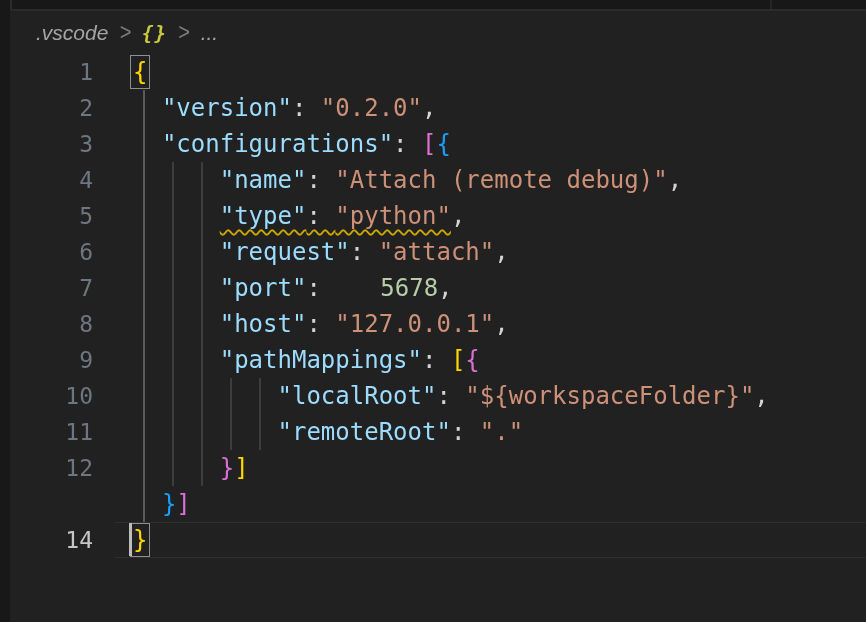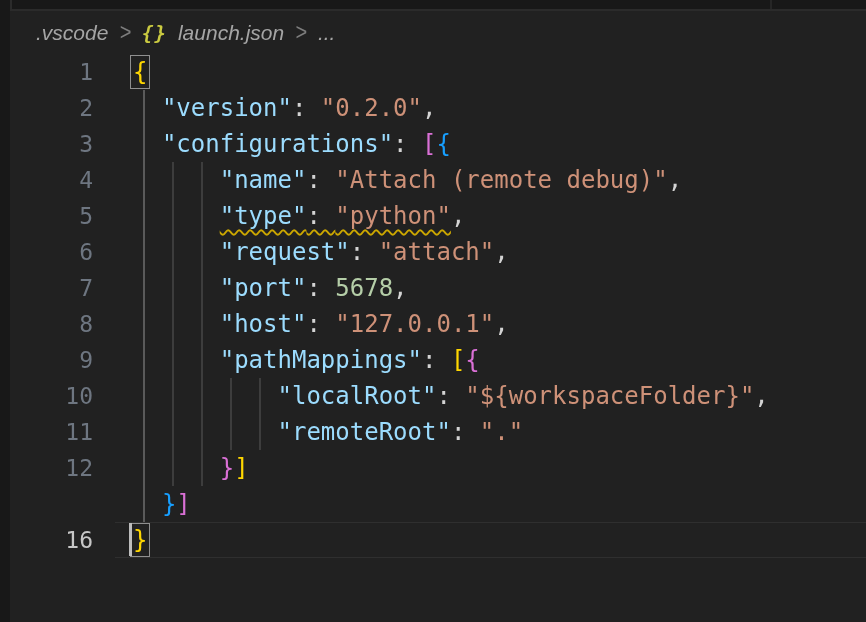"launch.json" span { html: <span>launch.json</span> -> none }
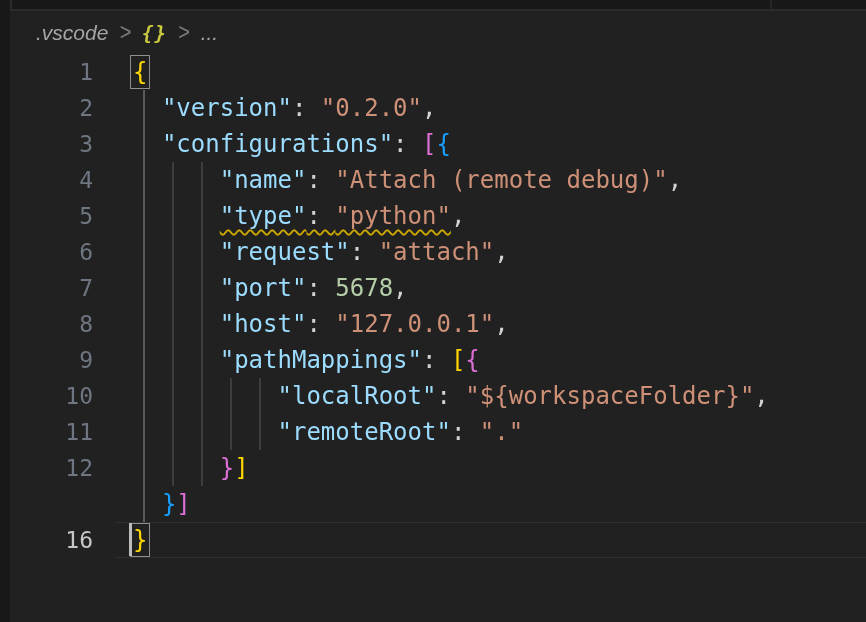"5678" .num-lit { margin-left: none -> 45px }
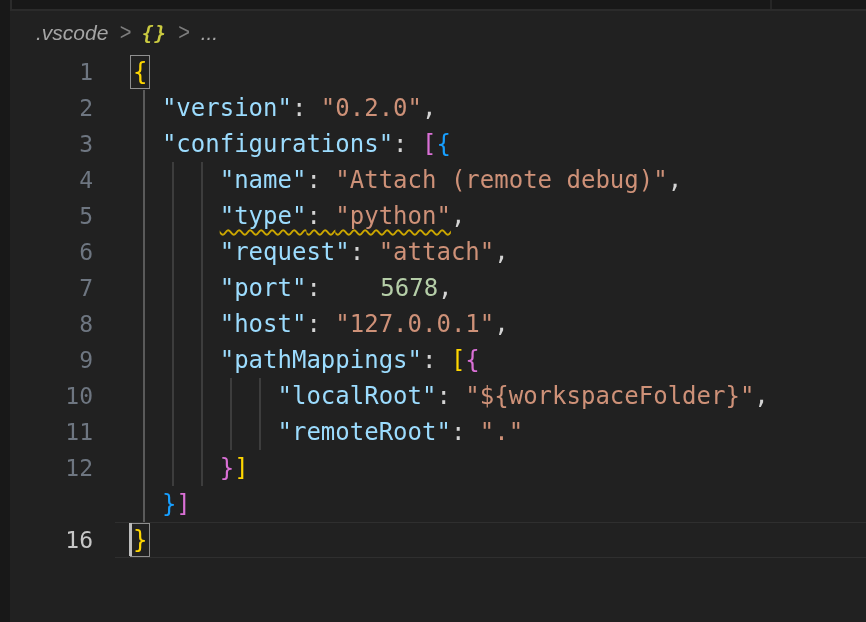"16" span.num { text: 16 -> 14 }
